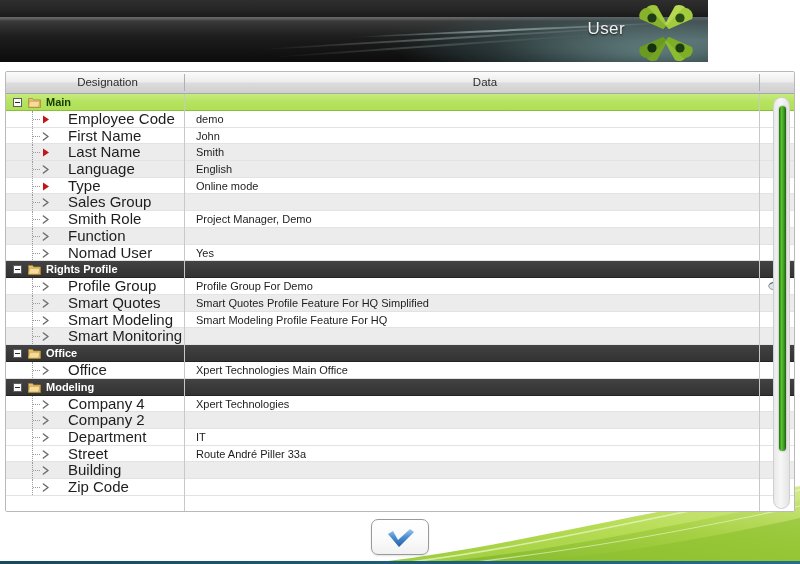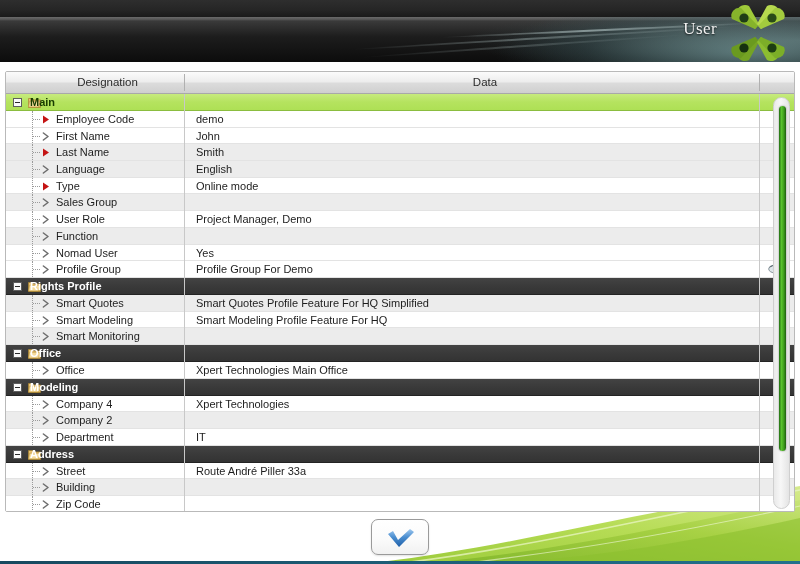"User" .header { font-family: Liberation Serif, serif -> none; width: 800px -> 708px }
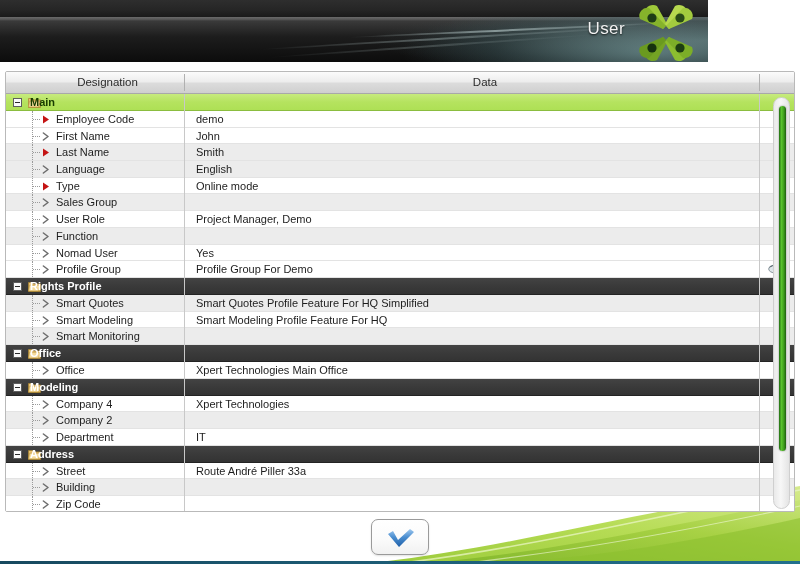"Main" .grp-label { left: 24px -> 40px }
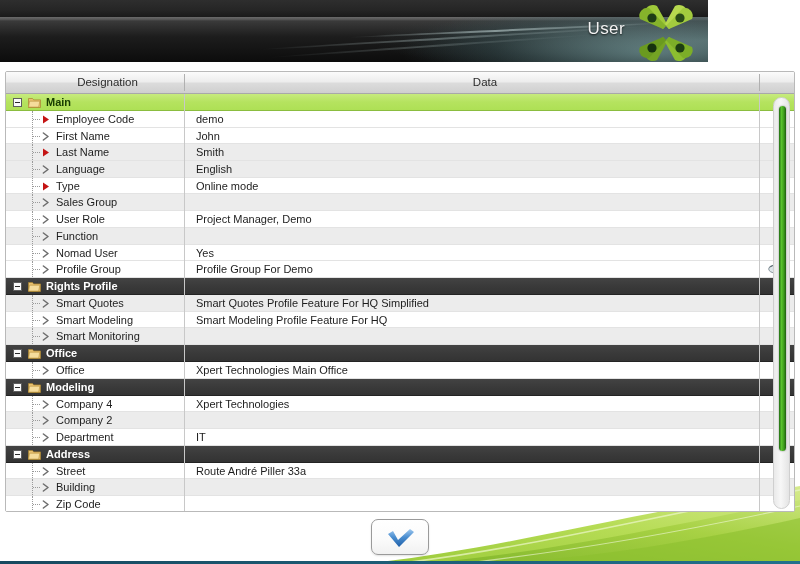"Employee Code" .leaf-label { font-size: 11px -> 15px; left: 50px -> 62px }
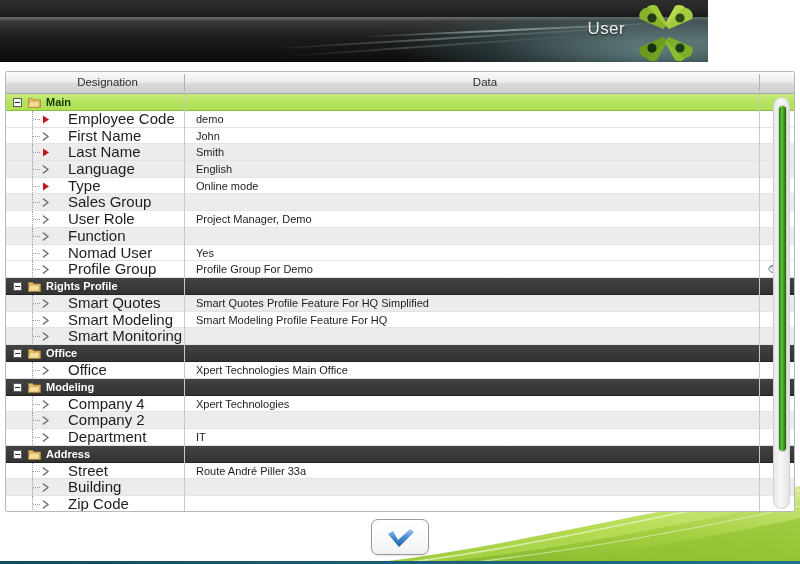"User Role" span.leaf-label { text: User -> Smith }
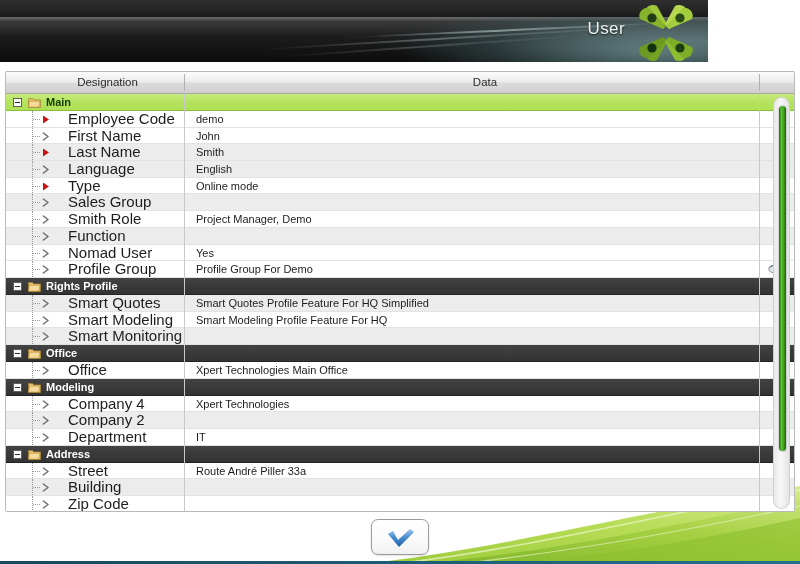"Profile Group" div.row { order: before "Rights Profile" -> after "Rights Profile" }
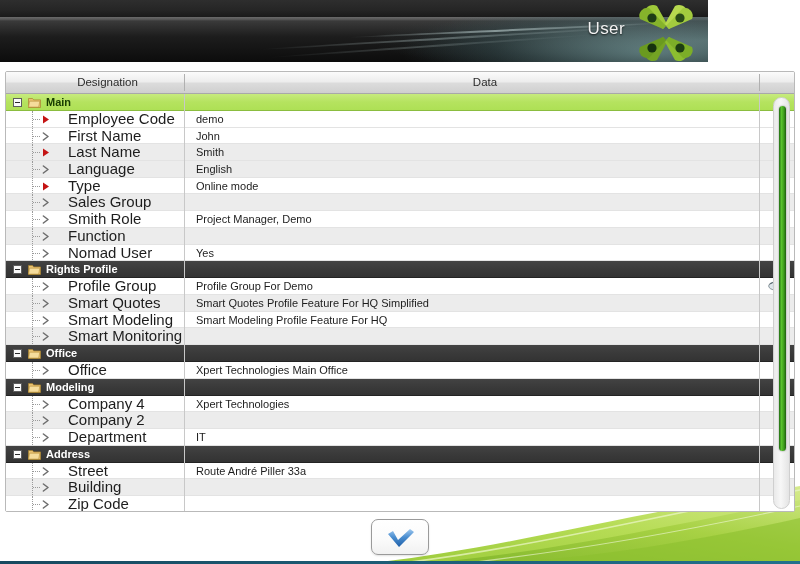"Address" div.row { html: <div> <div> <span></span> <svg> <path></path> <path></path> </svg> <span>Address</span> </div> <div></div> <div></div> </div> -> none }
